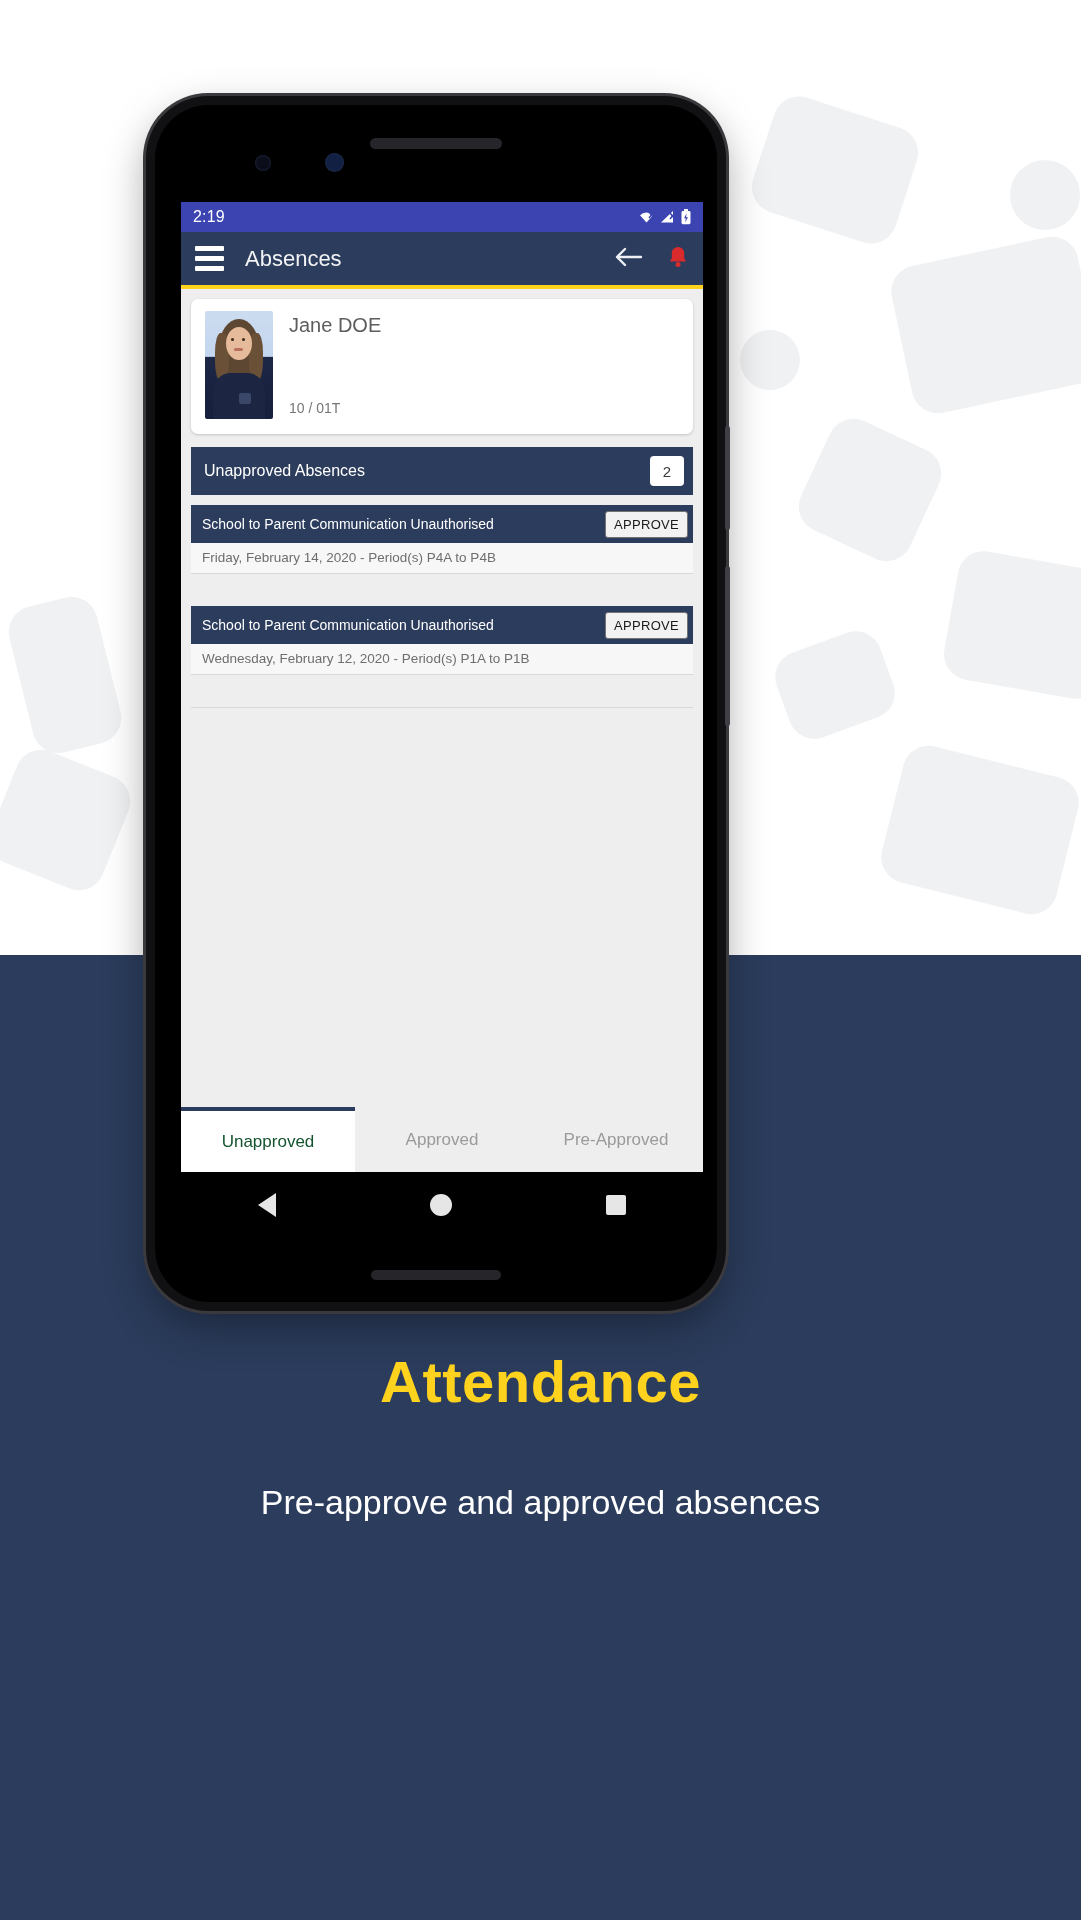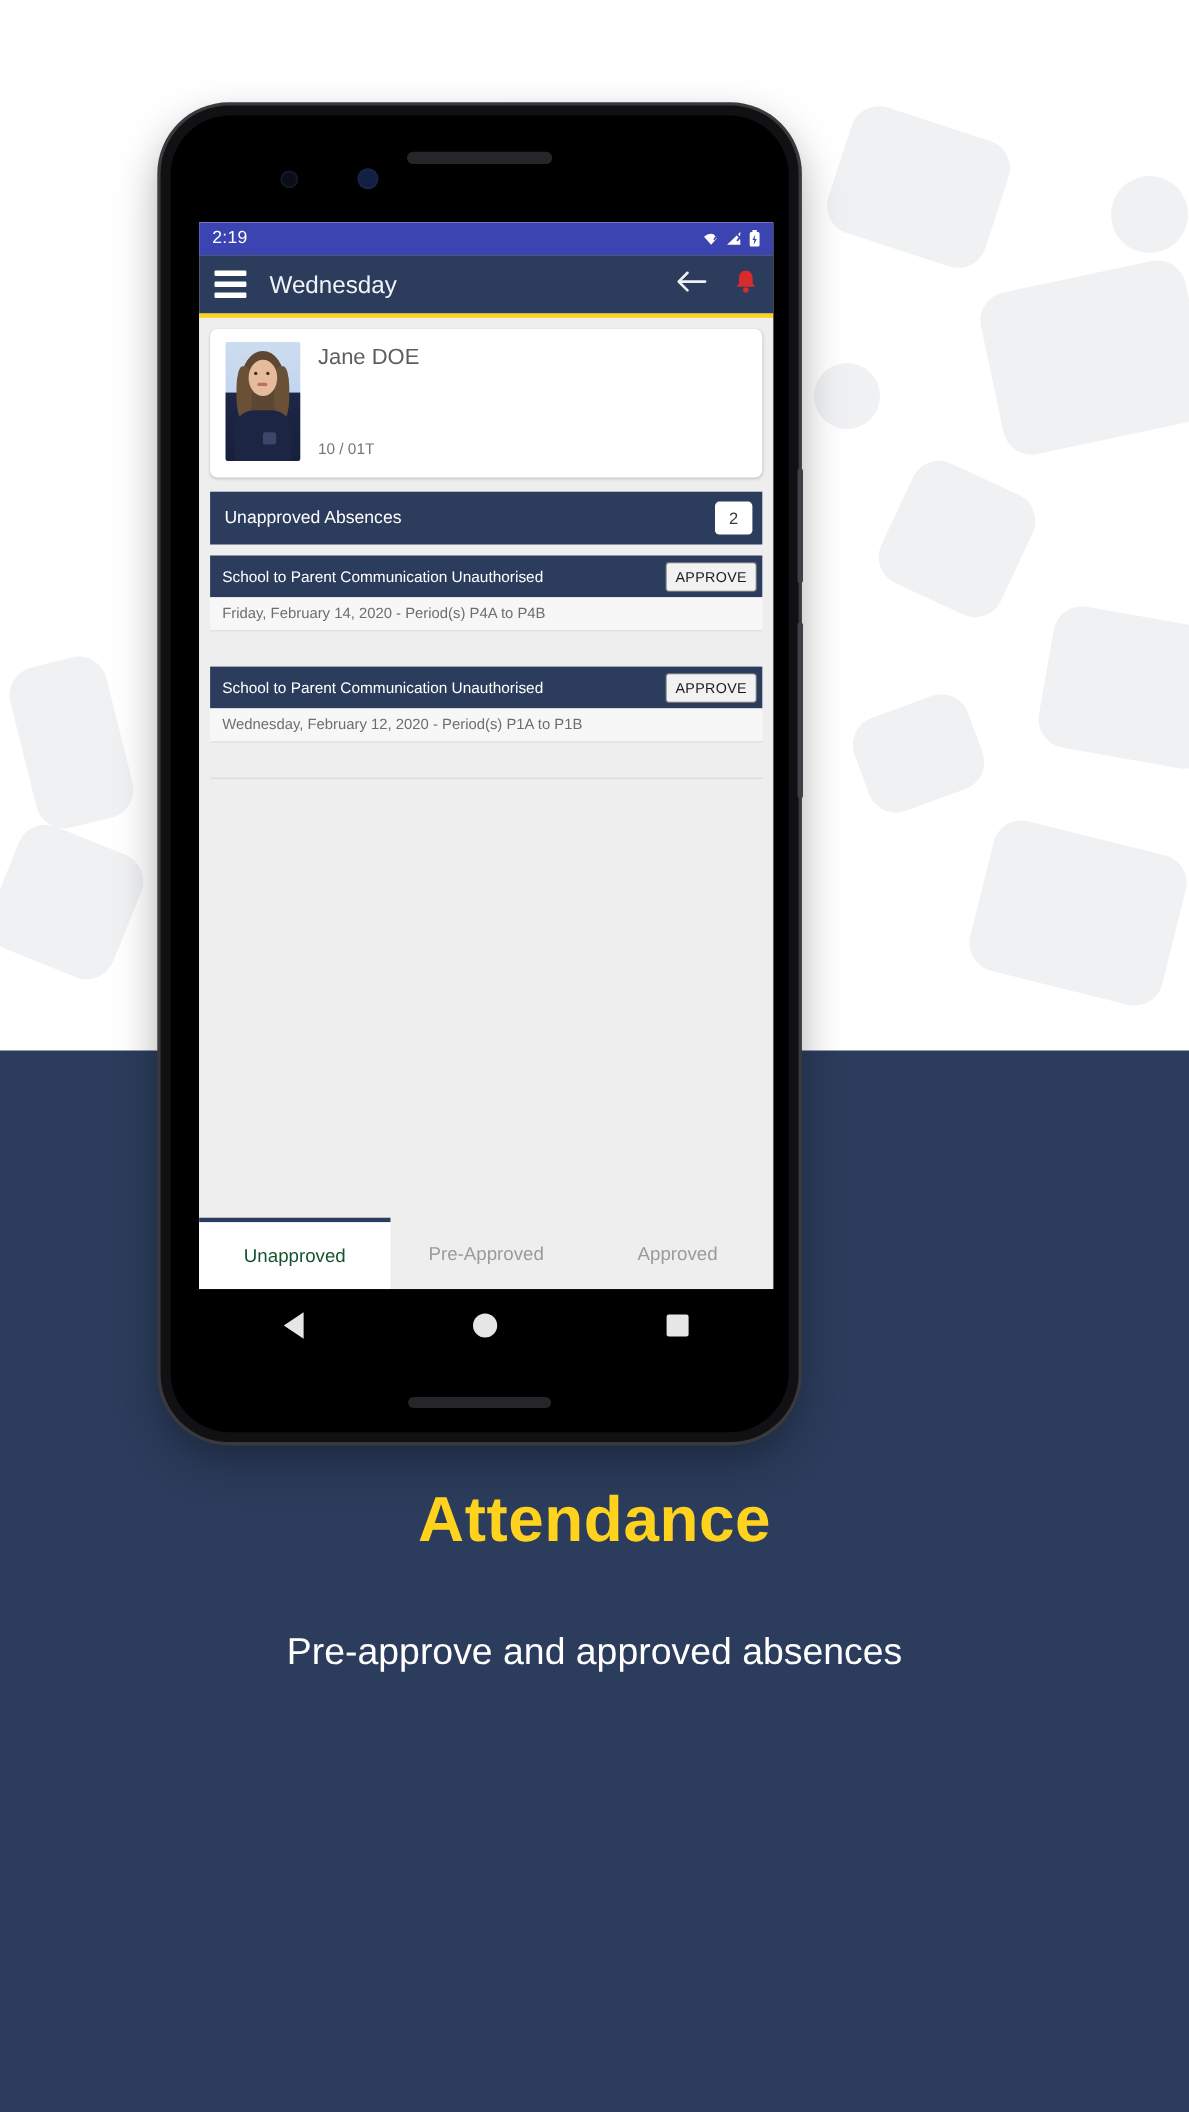"Wednesday" span { text: Wednesday -> Absences }
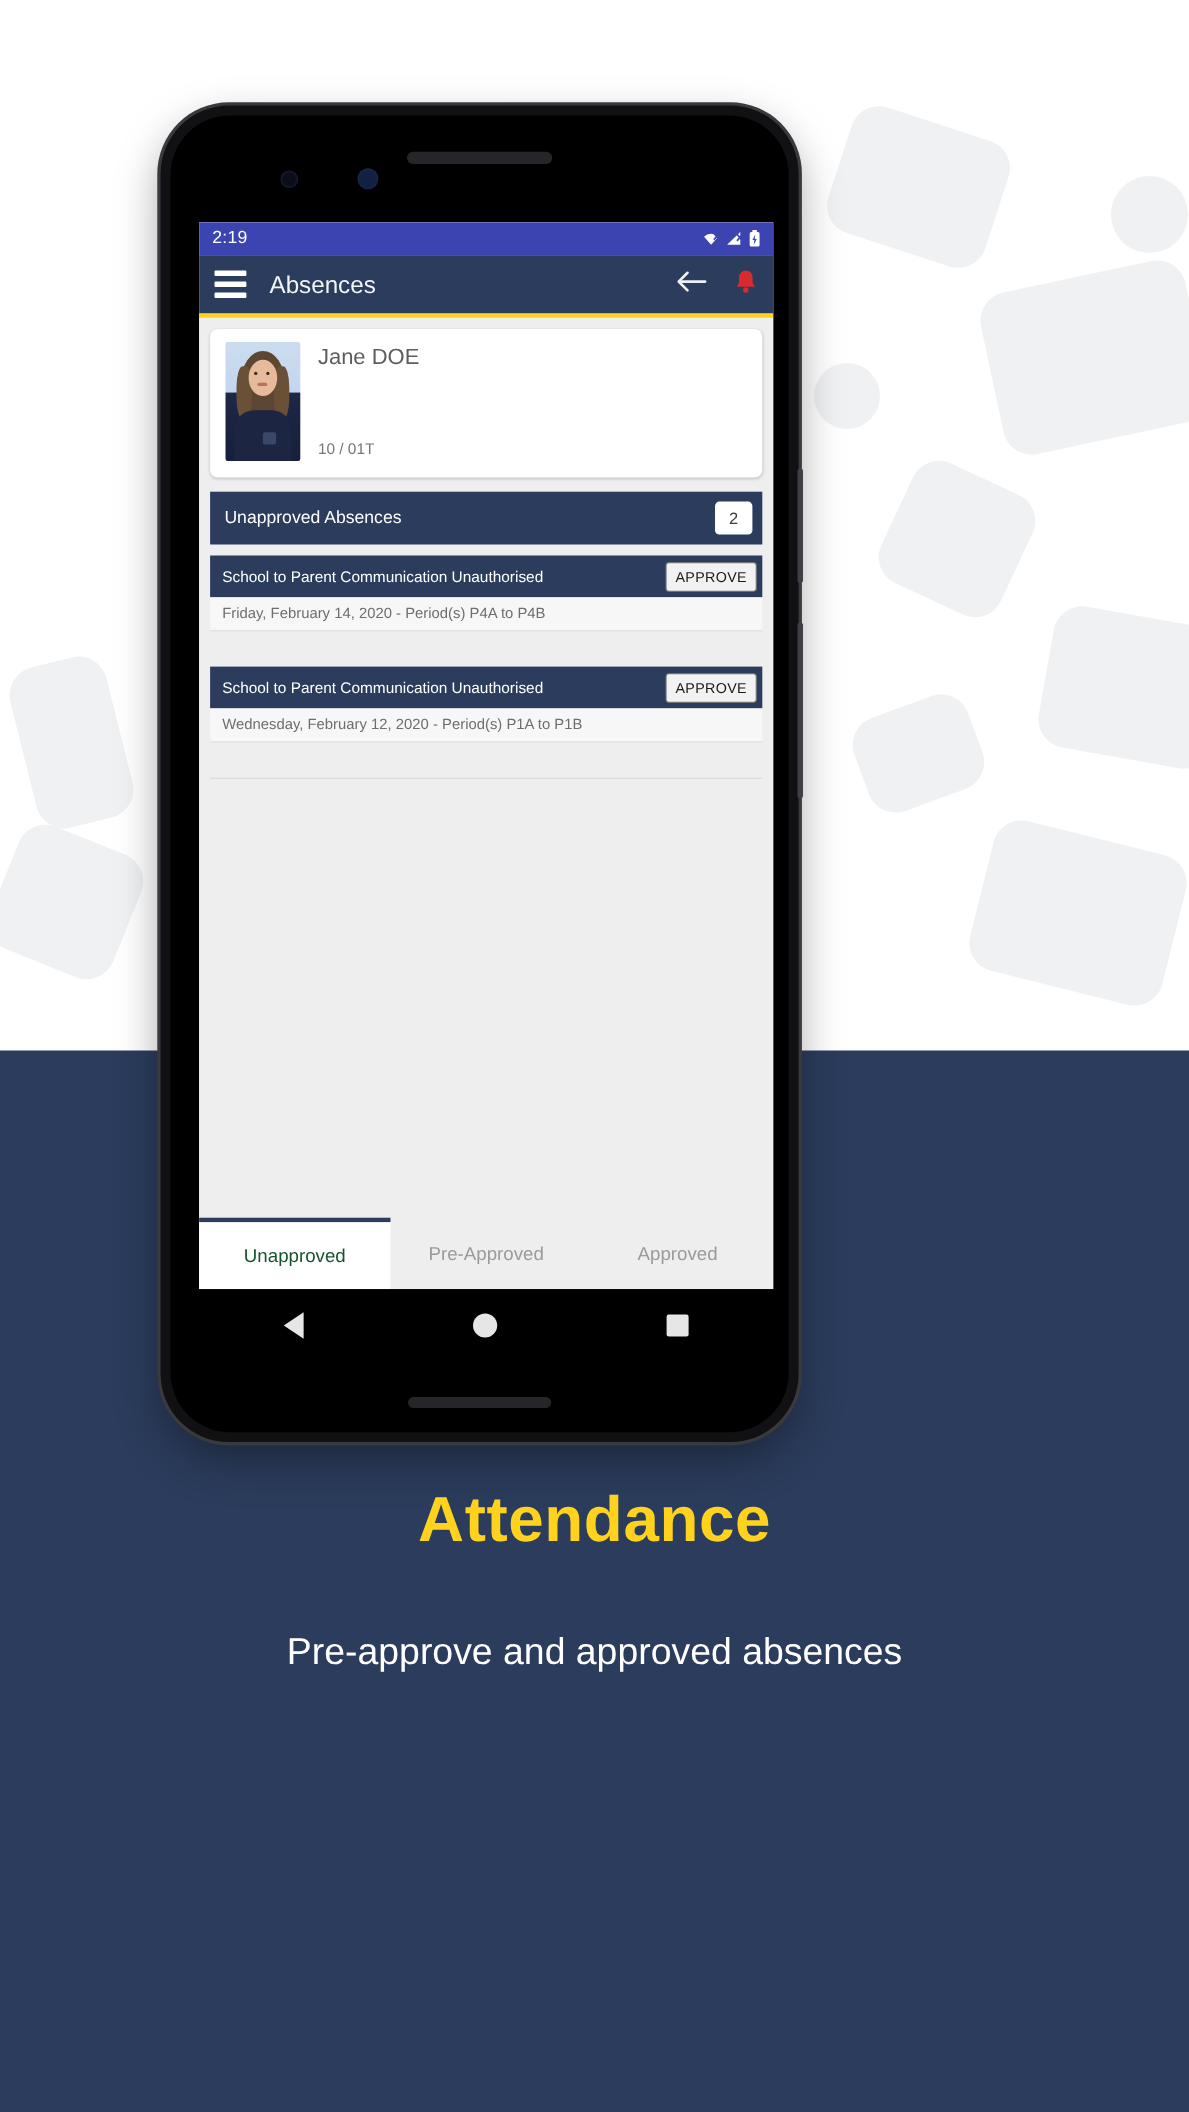"Pre-Approved" div.tab { order: before "Approved" -> after "Approved" }
